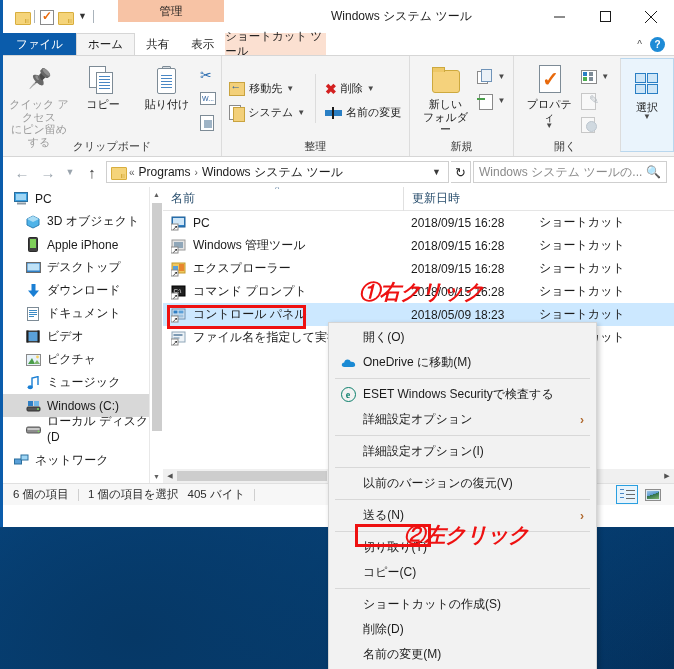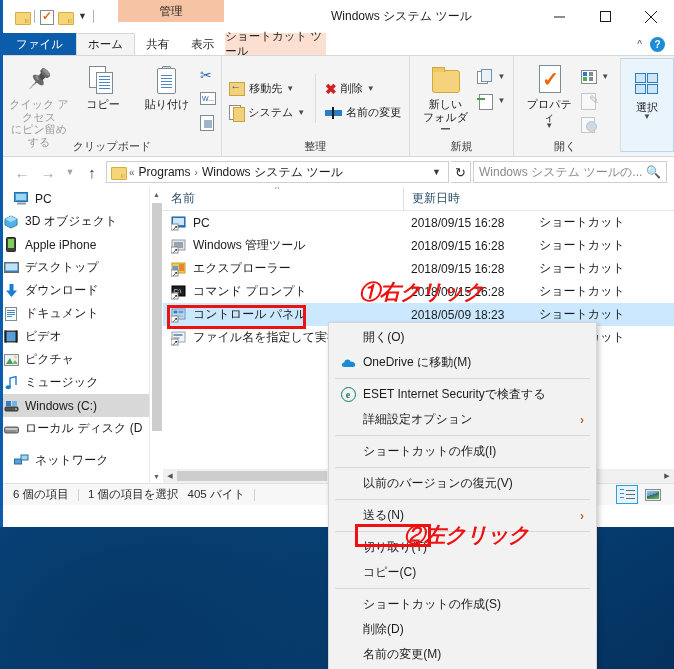"3D オブジェクト" .navitem { padding-left: none -> 22px }
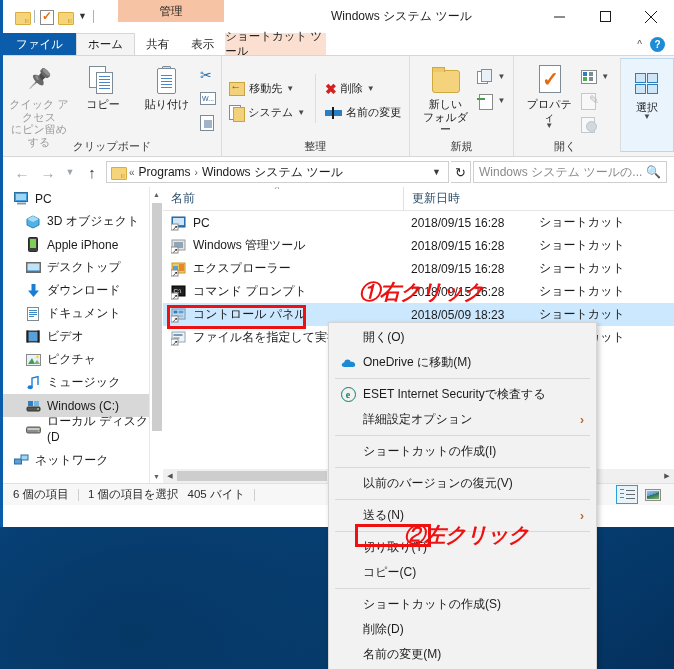"ESET Internet Securityで検査する" span.mlabel { text: Internet -> Windows }
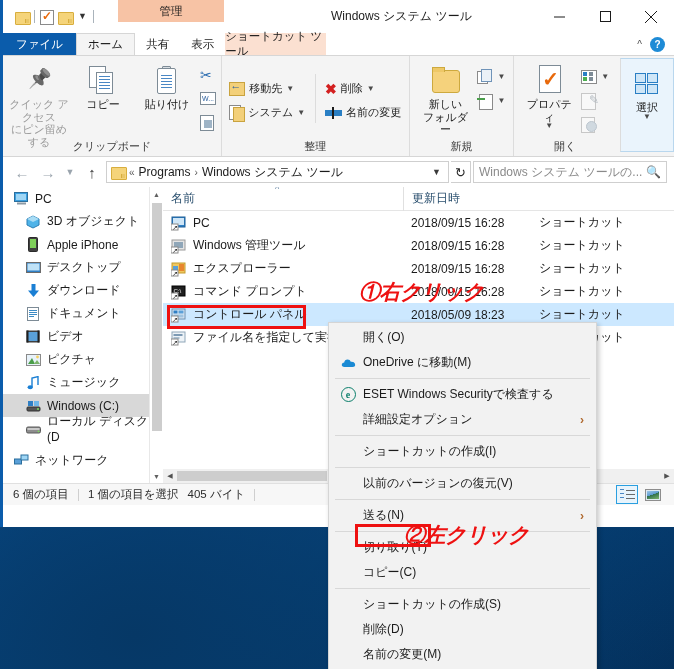"ショートカットの作成(I)" span.mlabel { text: ショートカットの作成 -> 詳細設定オプション }
